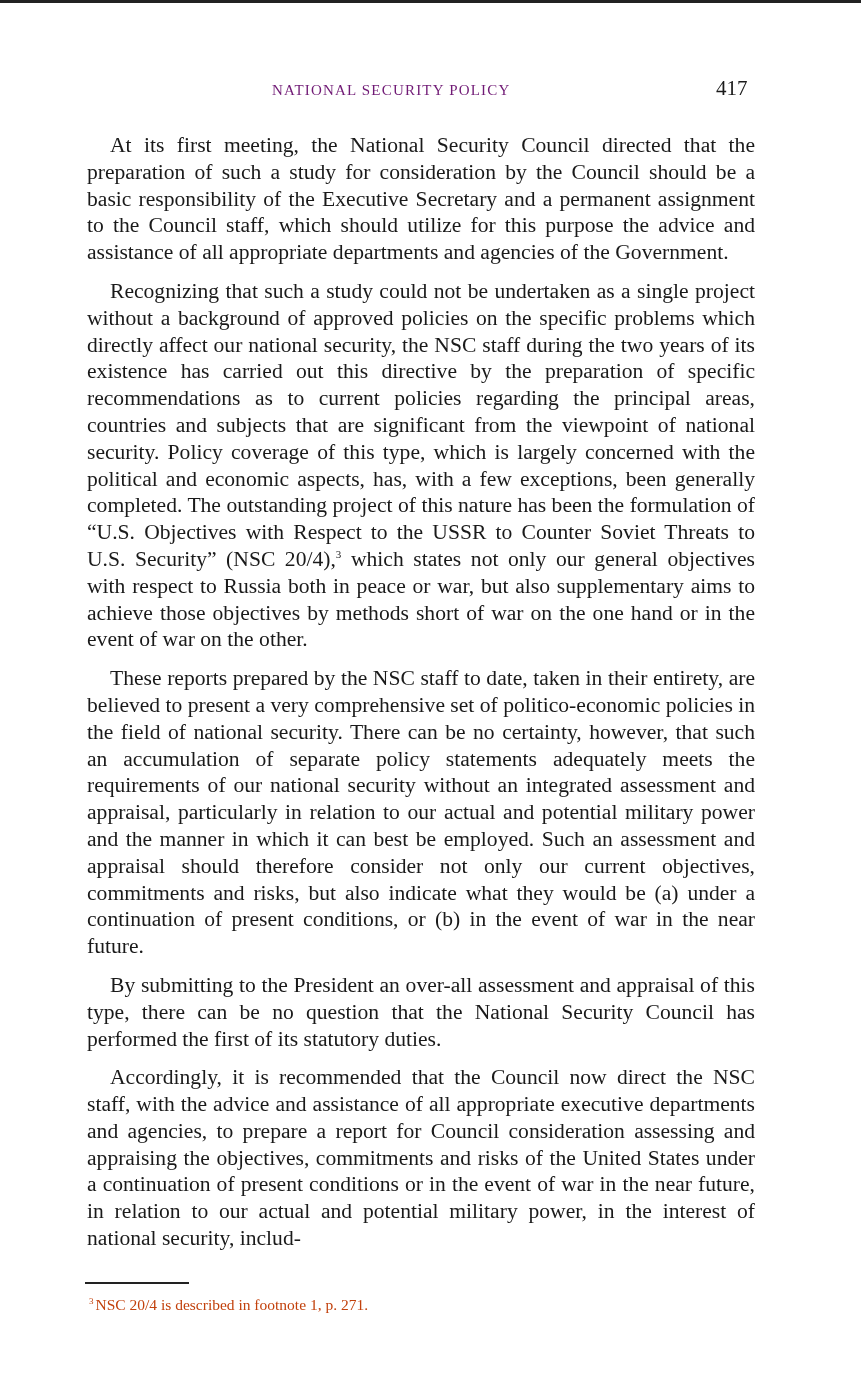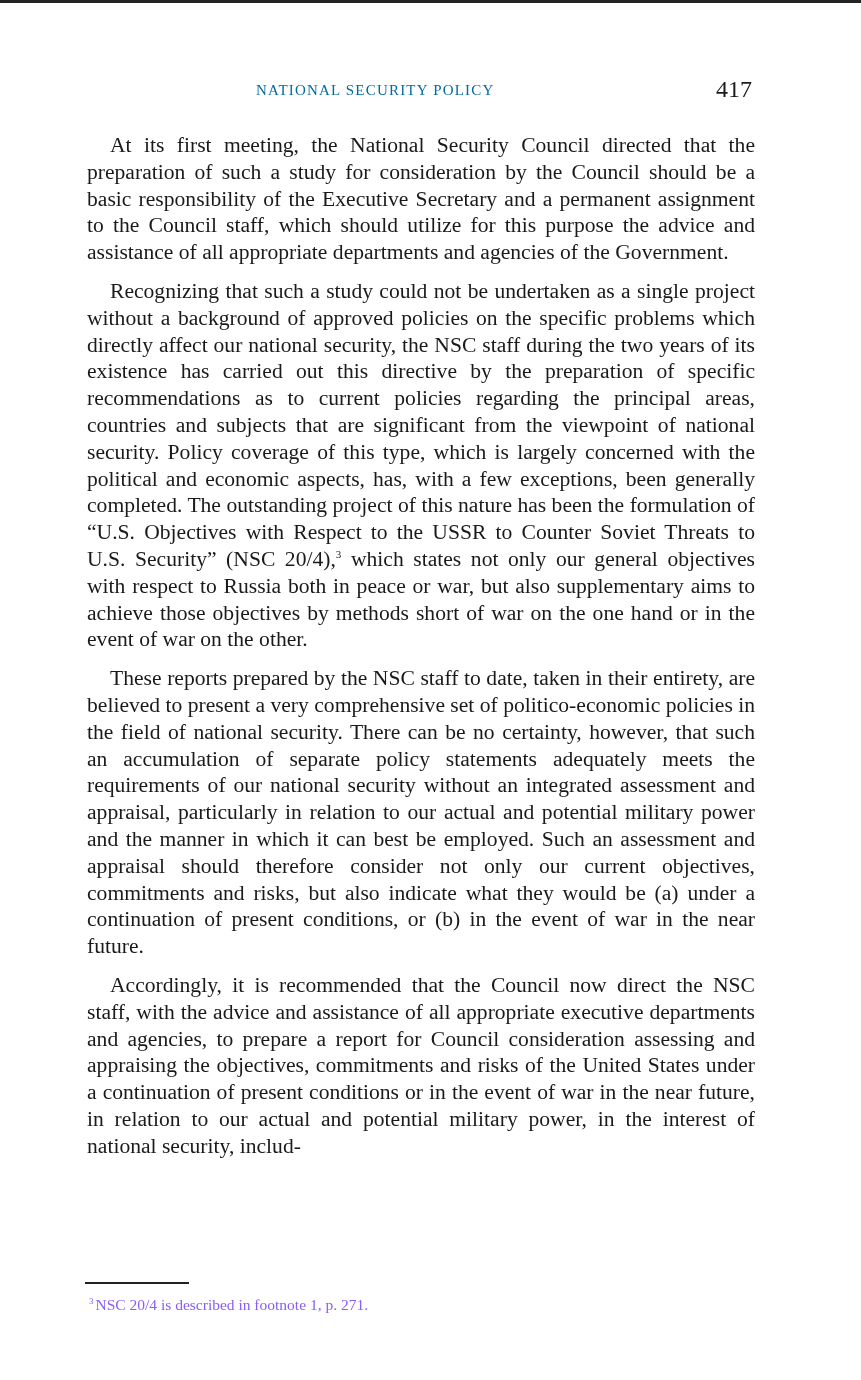"NATIONAL SECURITY POLICY" .running-title { color: #0369a1 -> #701a75; left: 256px -> 272px }
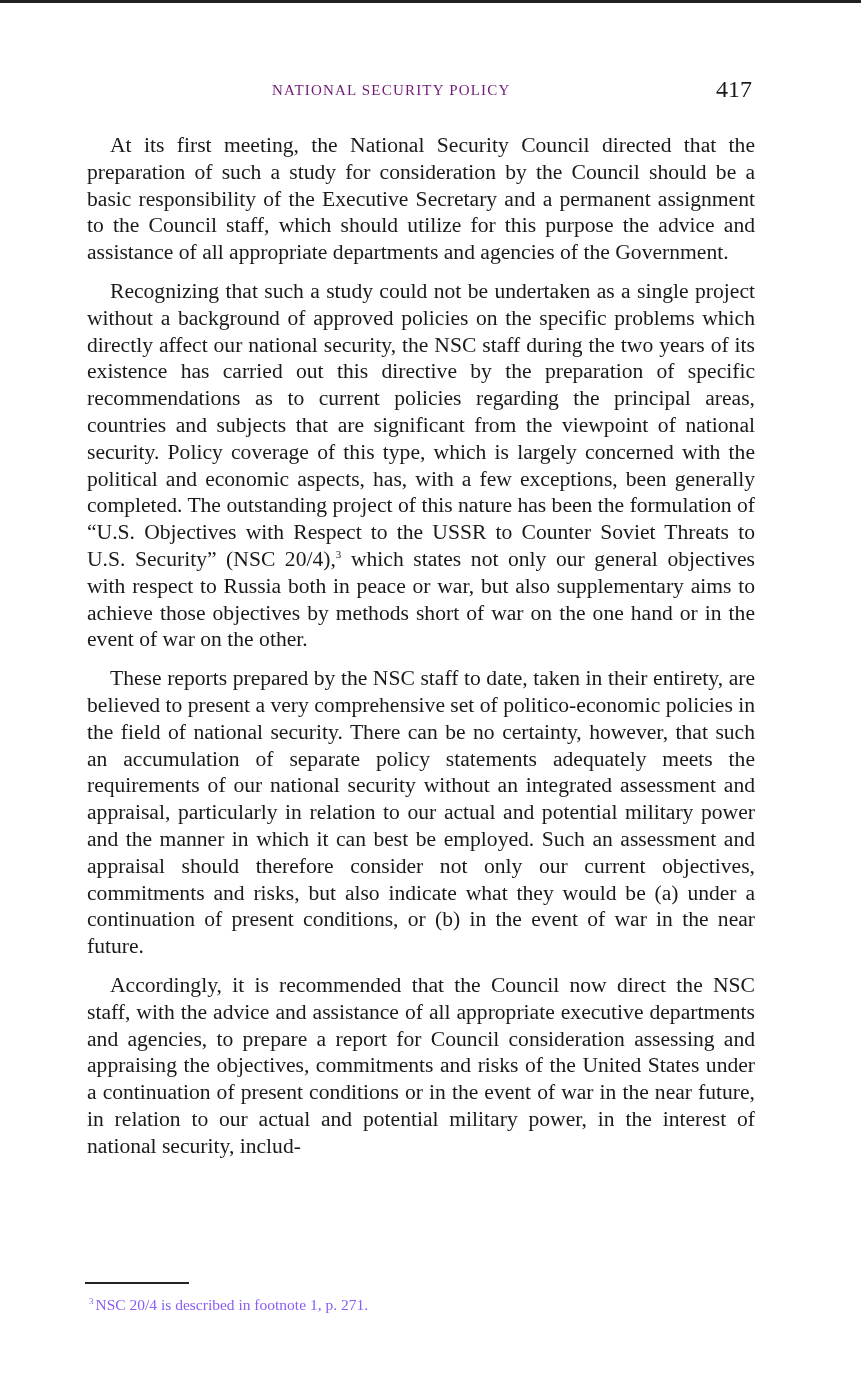"417" .page-number { font-size: 24px -> 21px }
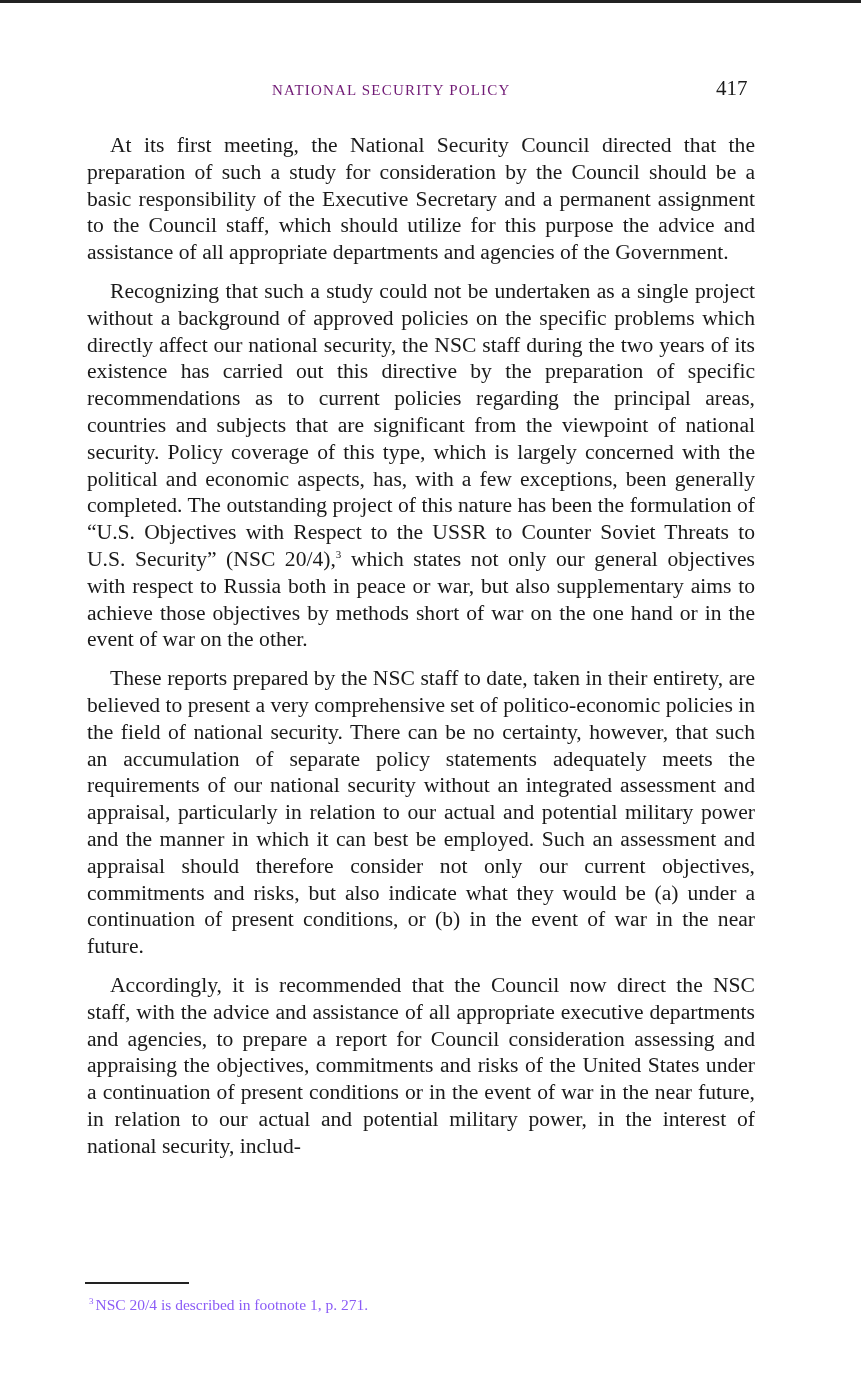"By submitting to the President" p.para { html: none -> <p><span>By submitting to the President an over-all assessment and appraisal of this type, there can be no question that the National Security Council has performed the first of its statutory duties.</span></p> }
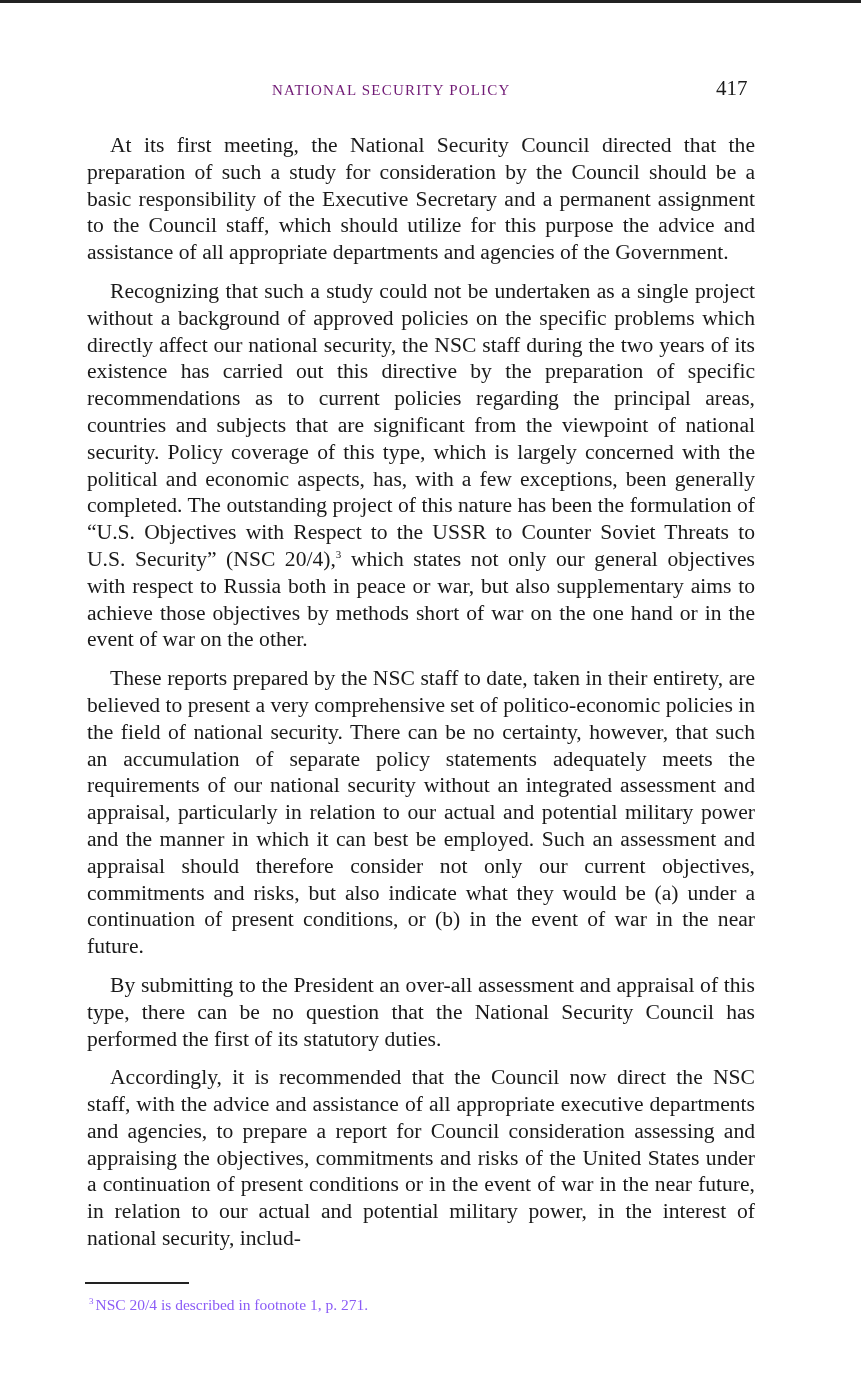"3 NSC 20/4 is described" .footnote { color: #8b5cf6 -> #c2410c }
